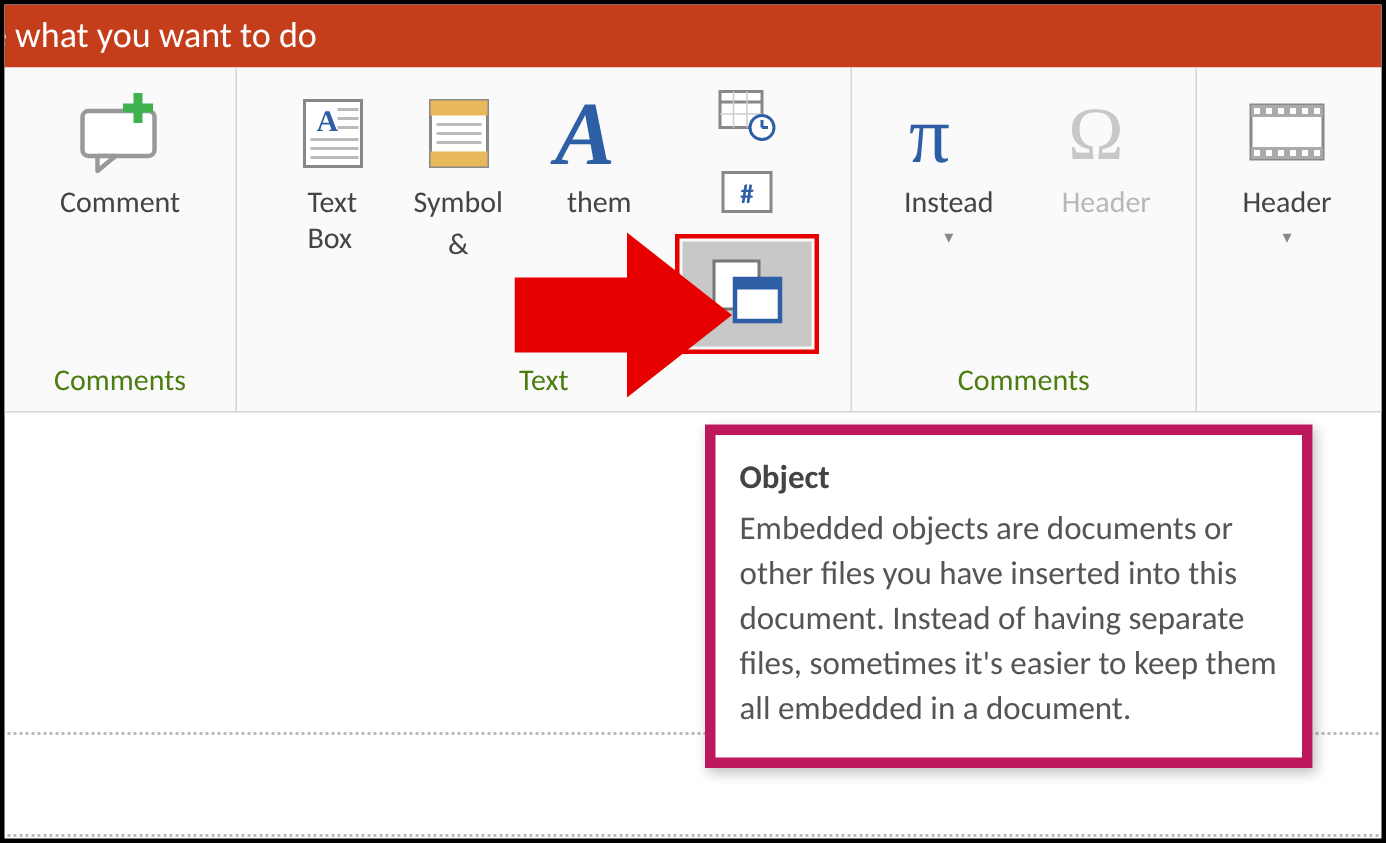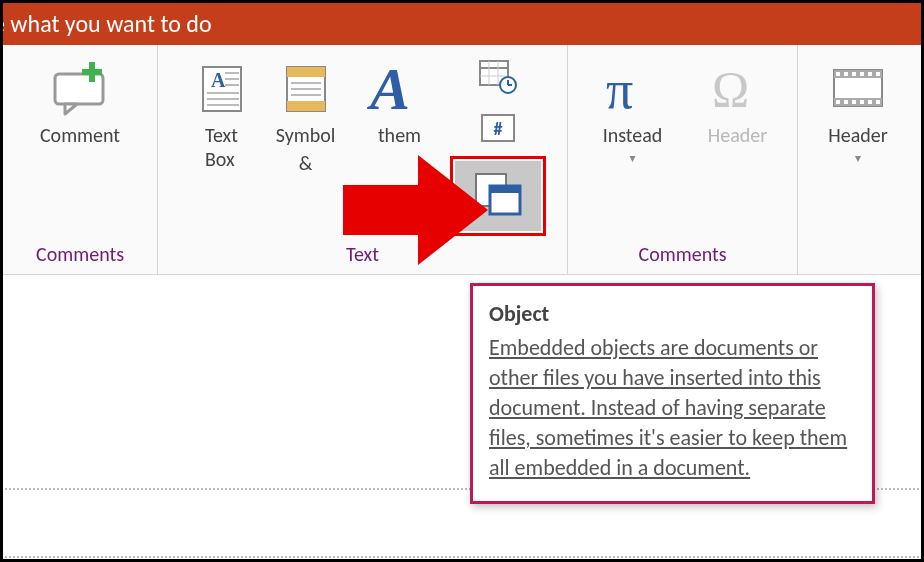"Comments" .group-label { color: #701a75 -> #4d7c0f }
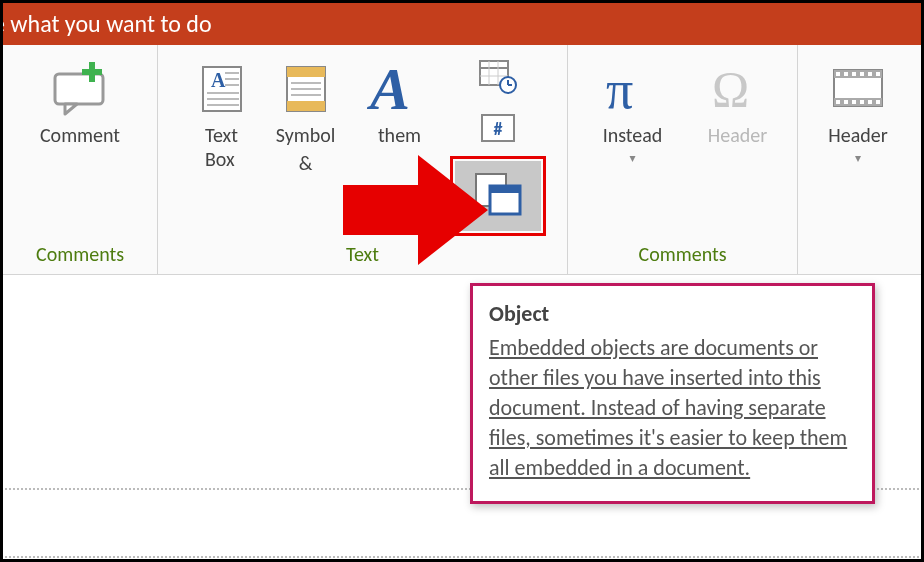"Object" .tooltip-box { border: 3px solid #be185d -> 7px solid #be185d }
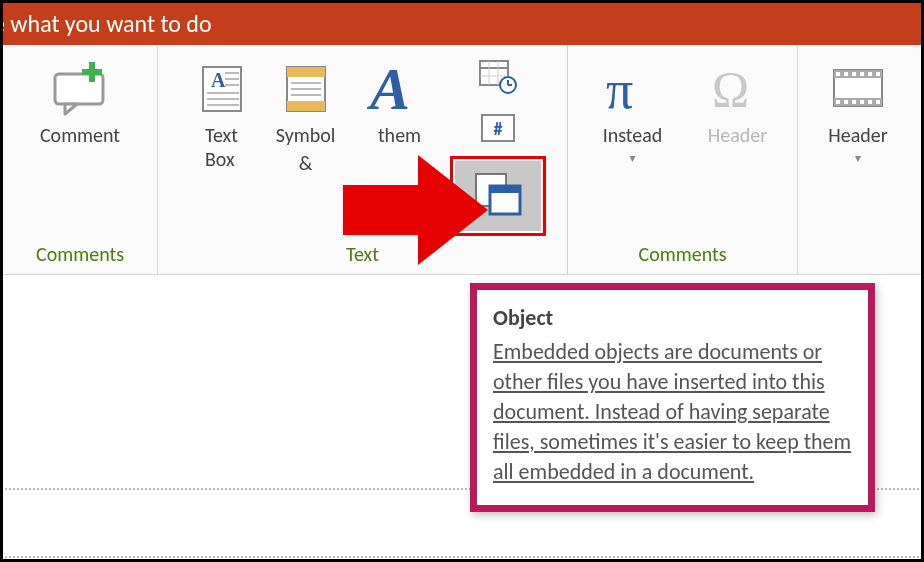"Embedded objects are documents or" .tooltip-body { text-decoration: underline -> none }
